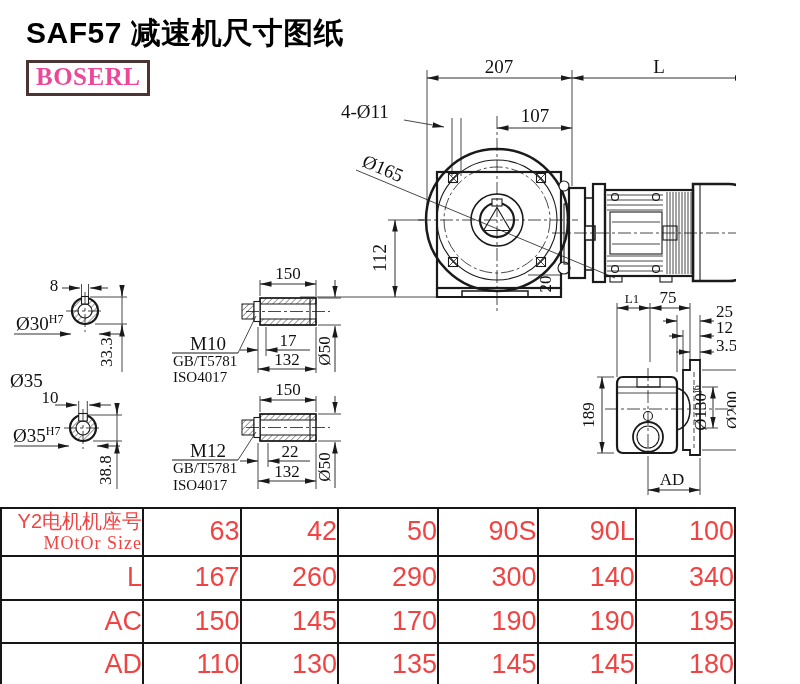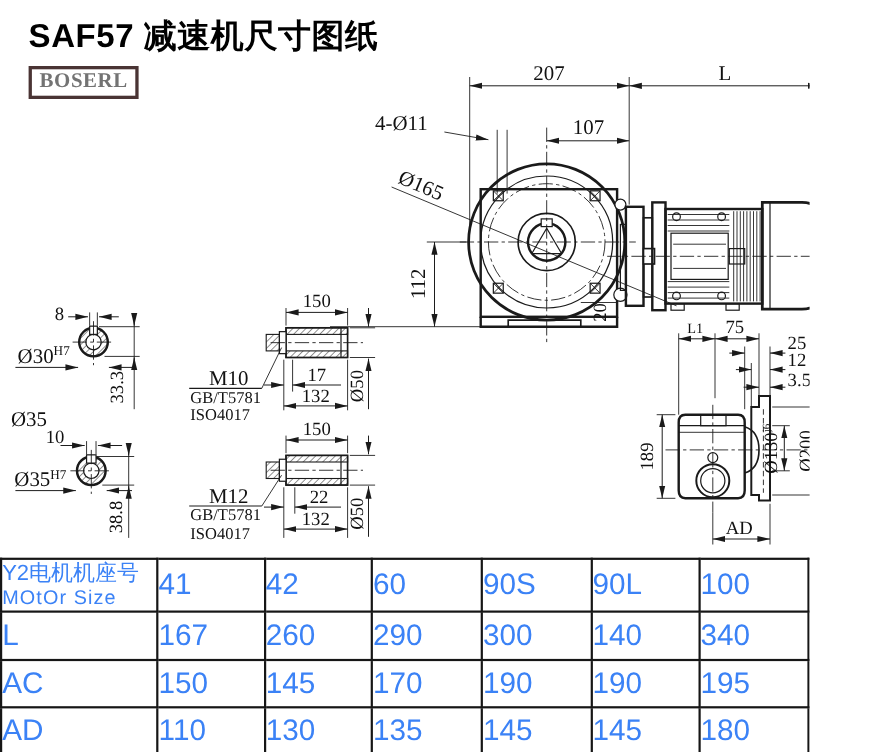"BOSERL" .logo span { color: #737373 -> #ec4899; font-size: 19px -> 25px }
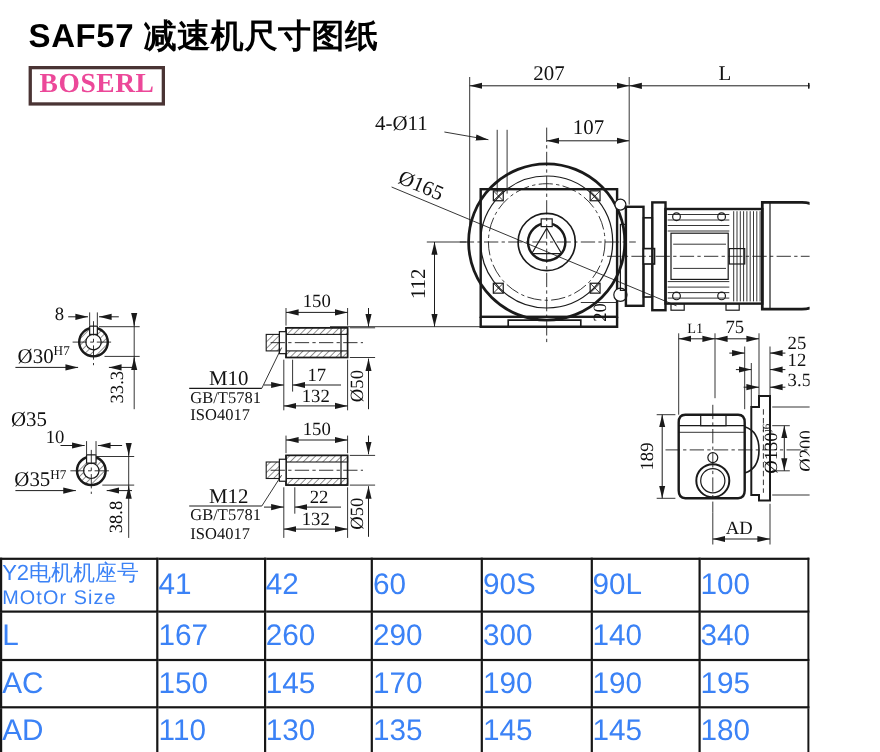"Y2电机机座号" table.dim td { color: #3b82f6 -> #ef4444; text-align: left -> right }
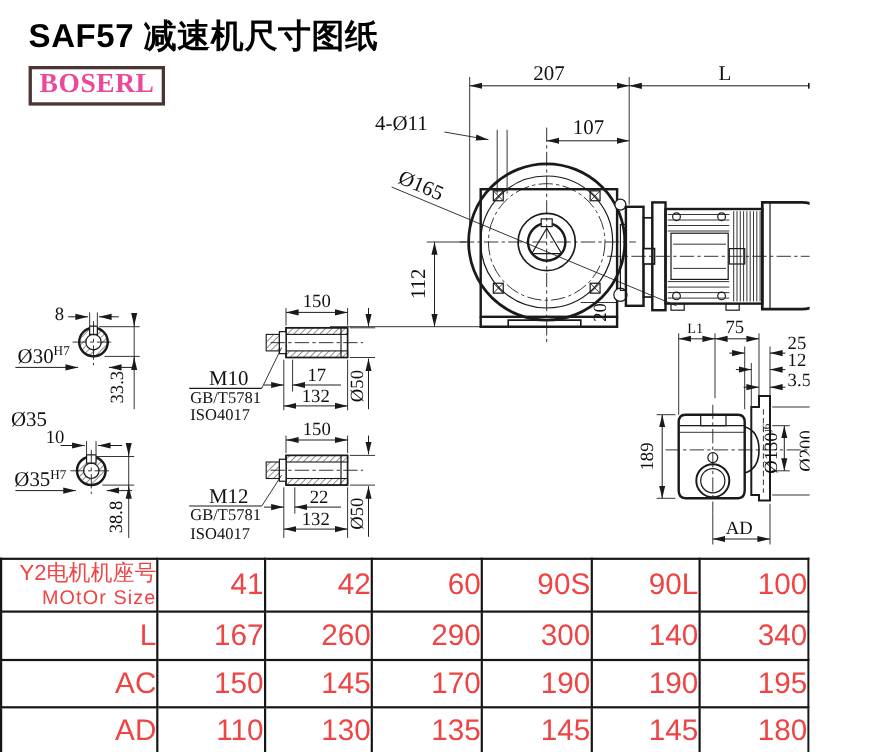"MOtOr Size" .h-en { font-family: Liberation Sans, sans-serif -> Liberation Serif, serif }
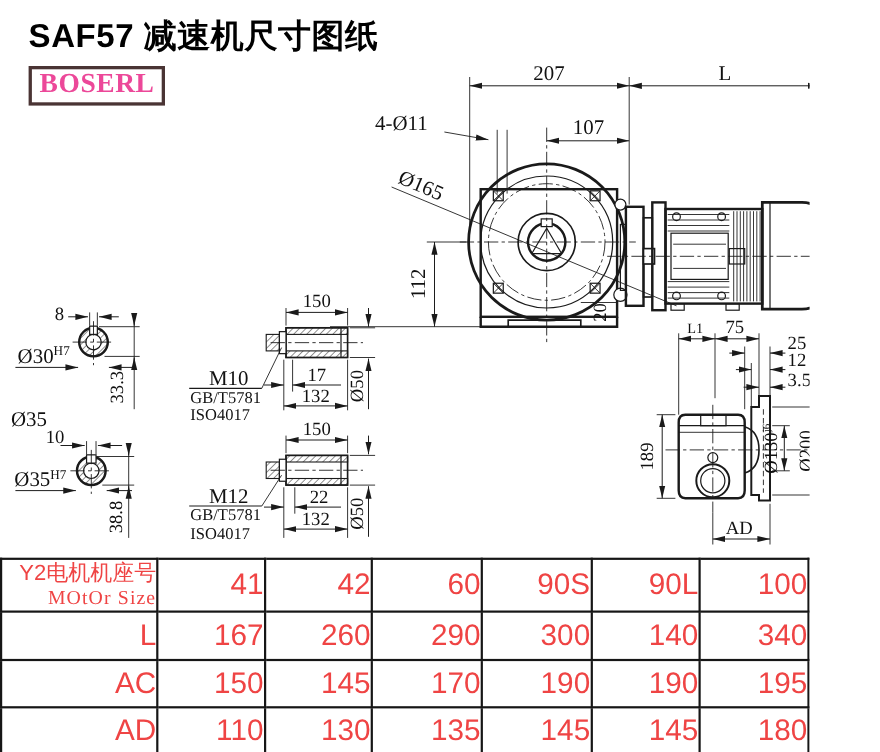"41" td { text: 41 -> 63 }
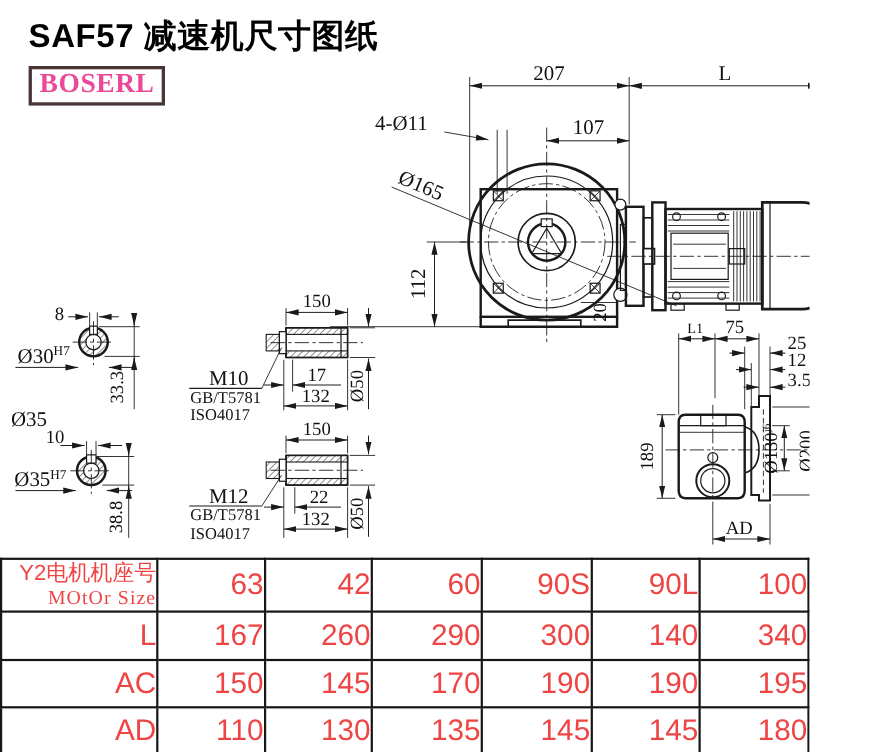"60" td { text: 60 -> 50 }
